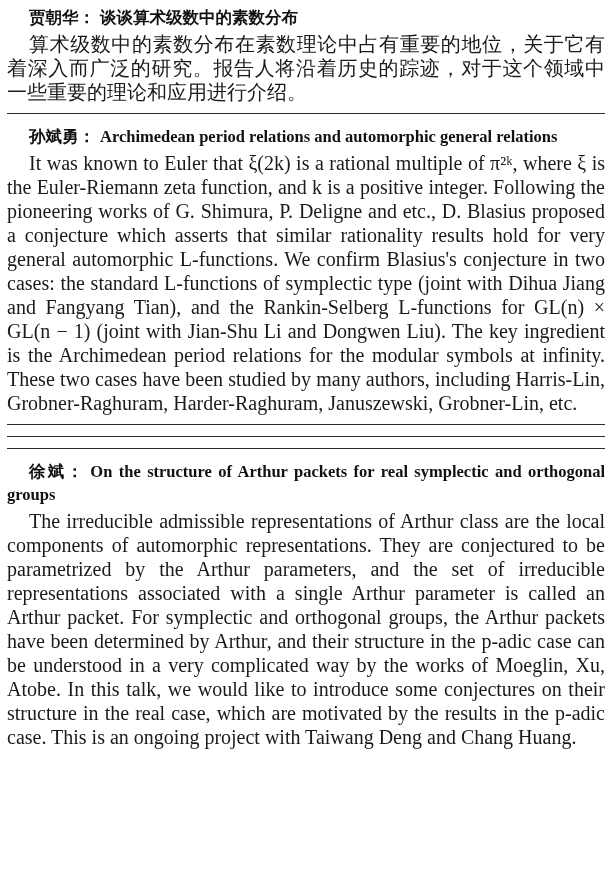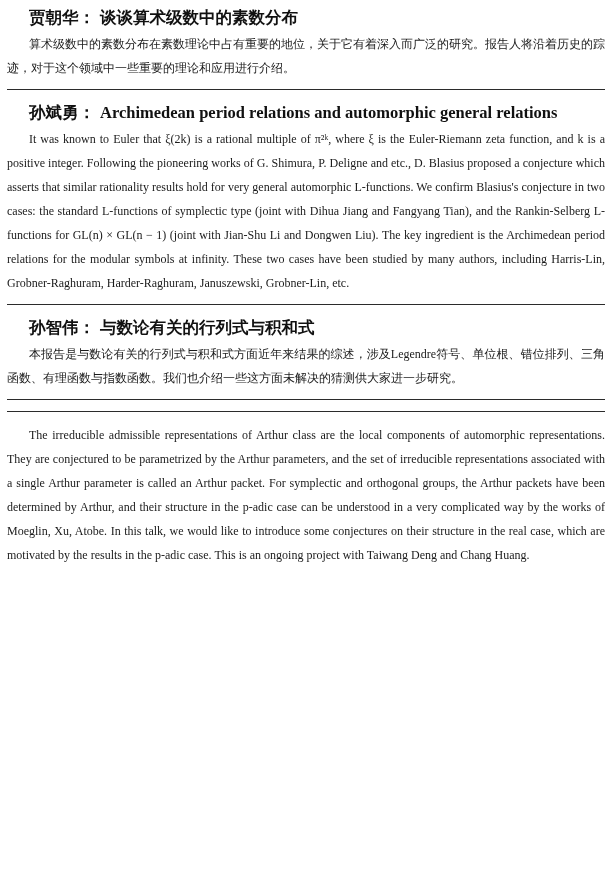"算术级数中的素数分布在素数理论中占有重要的地位，关于它有着深入而广泛的研究。报告" .abstract { font-size: 12px -> 20px }
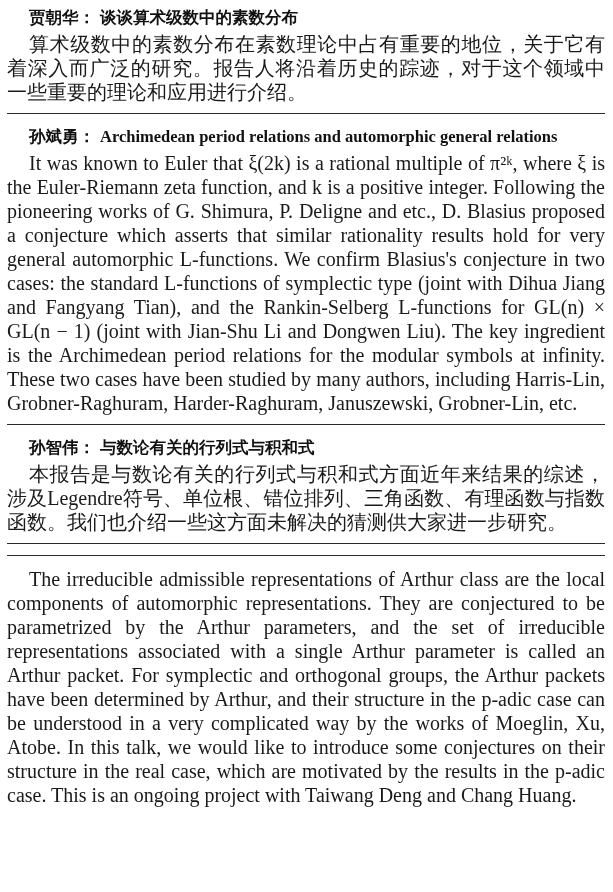"孙智伟： 与数论有关的行列式与积和式" section.talk { html: <section> <h2><span>孙智伟：</span><span>与数论有关的行列式与积和式</span></h2> <p>本报告是与数论有关的行列式与积和式方面近年来结果的综述，涉及Legendre符号、单位根、错位排列、三角函数、有理函数与指数函数。我们也介绍一些这方面未解决的猜测供大家进一步研究。</p> </section> -> none }
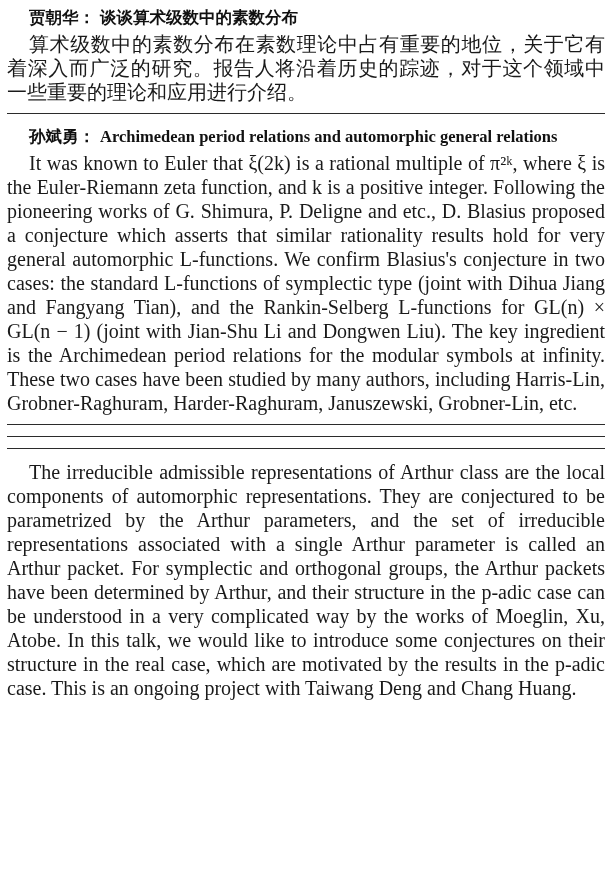"徐斌： On the structure of" h2.talk-heading { html: none -> <h2><span>徐斌：</span><span>On the structure of Arthur packets for real symplectic and orthogonal groups</span></h2> }
